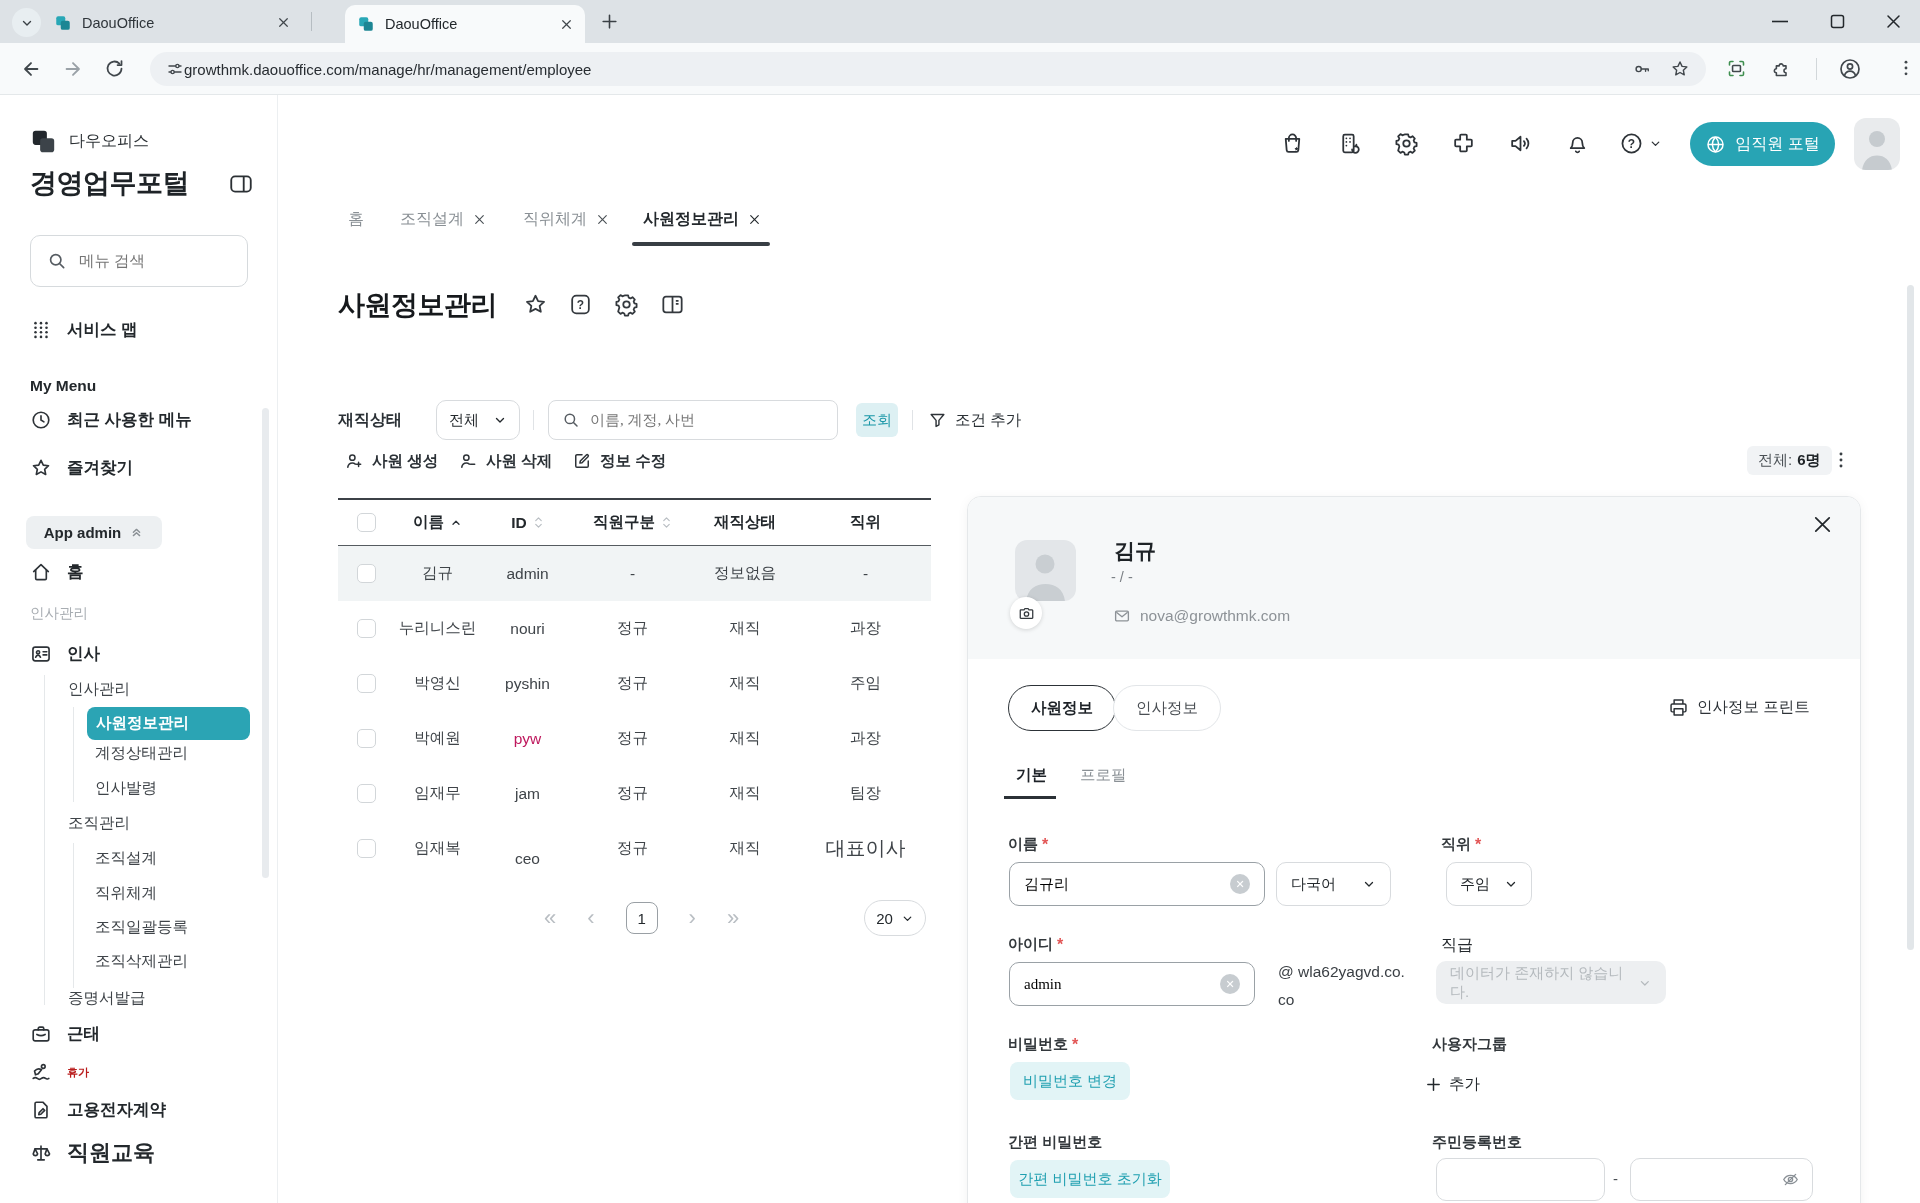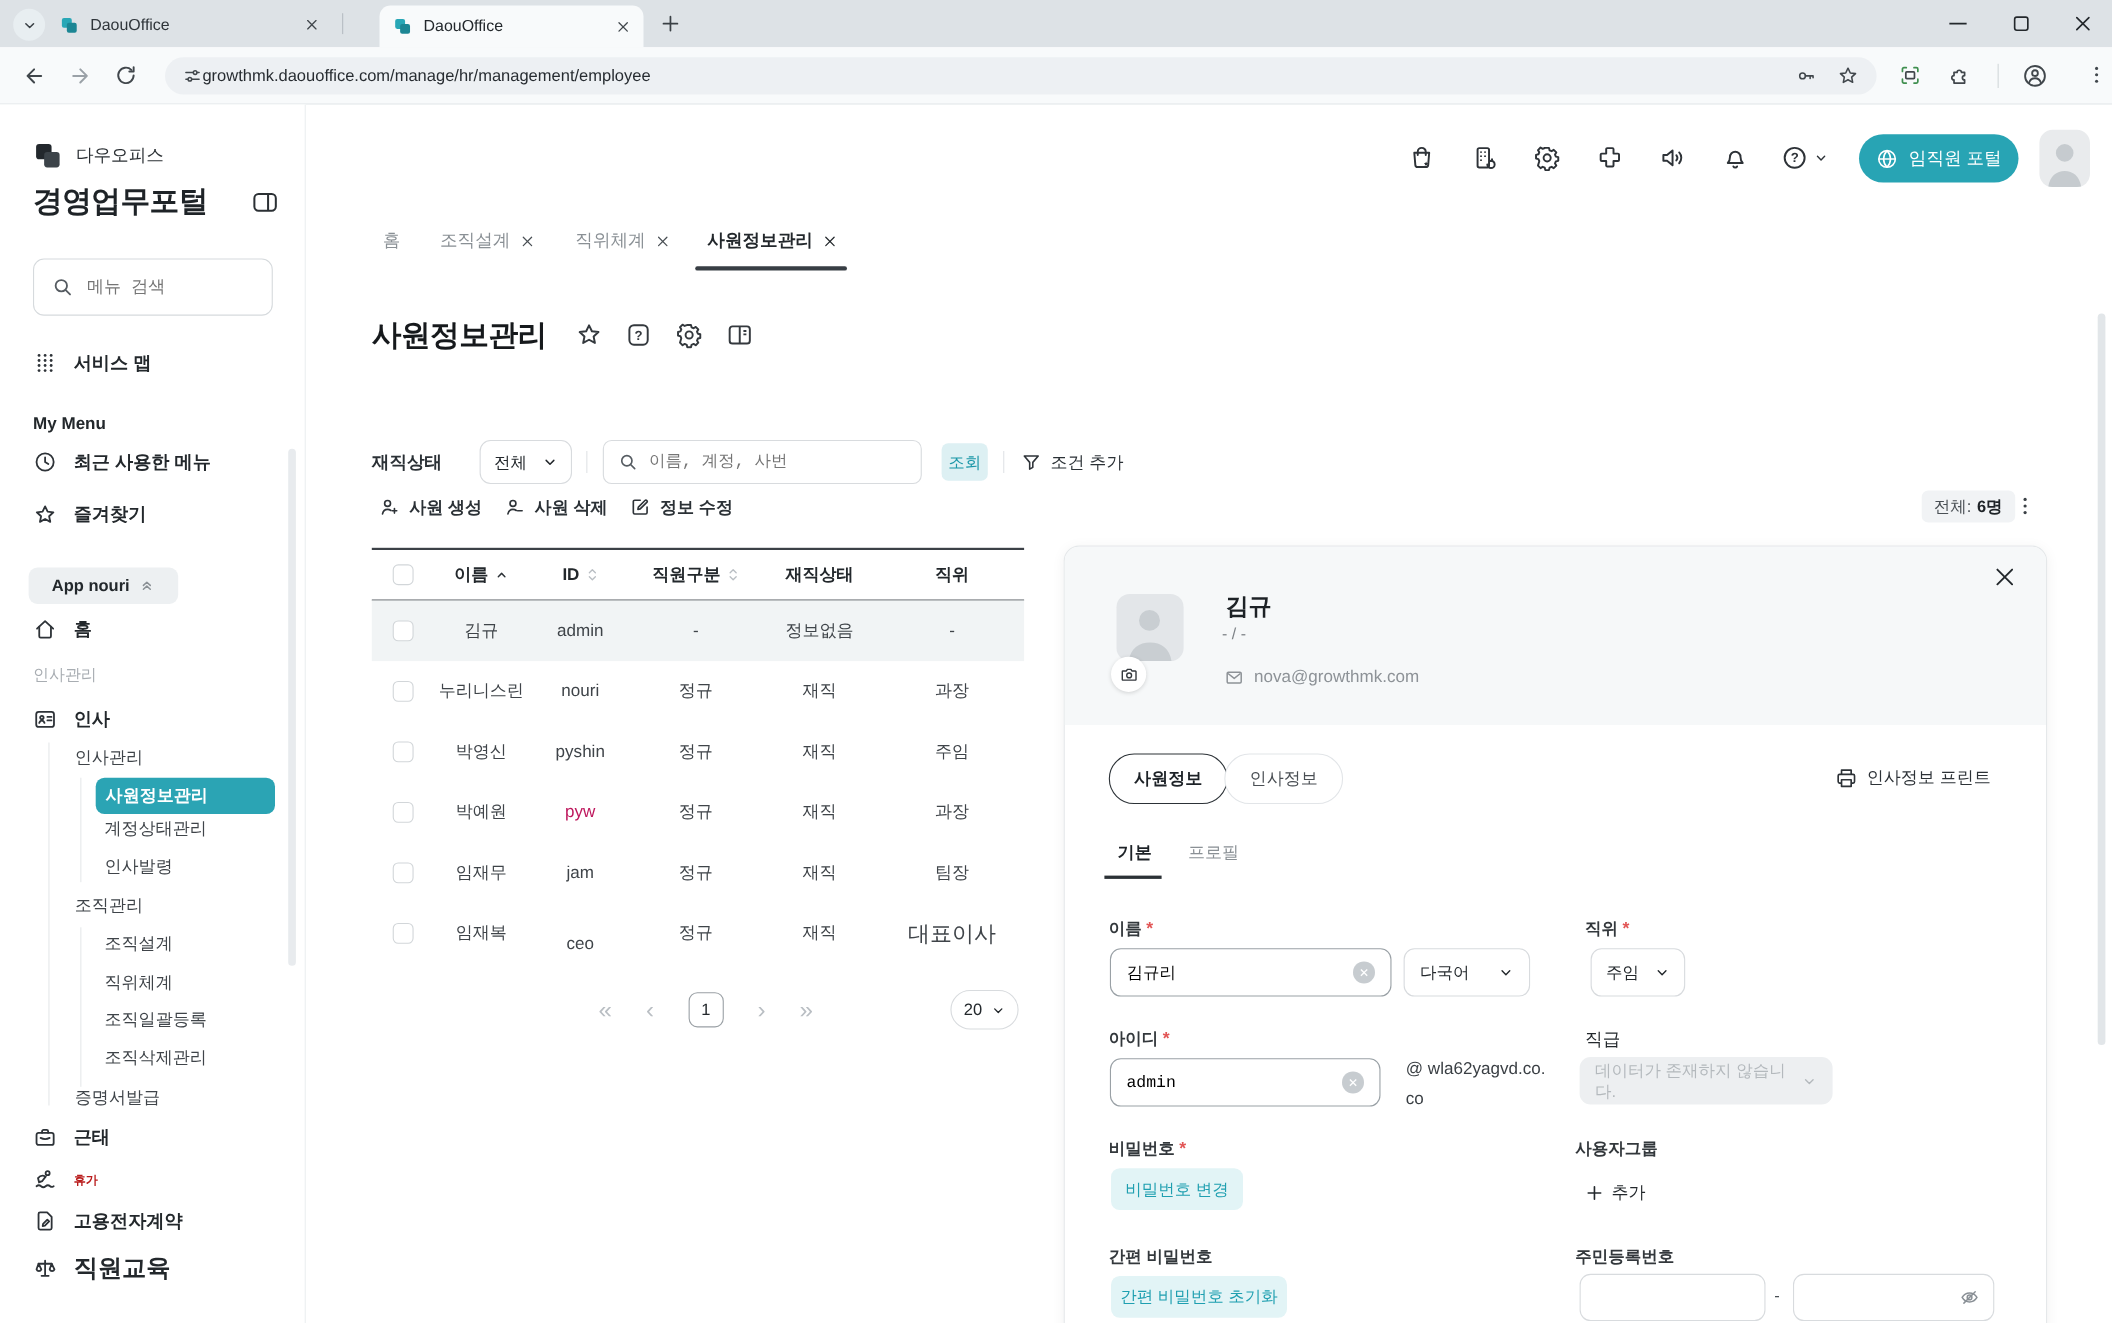"메뉴 검색" input { font-family: Liberation Mono, monospace -> Liberation Serif, serif }
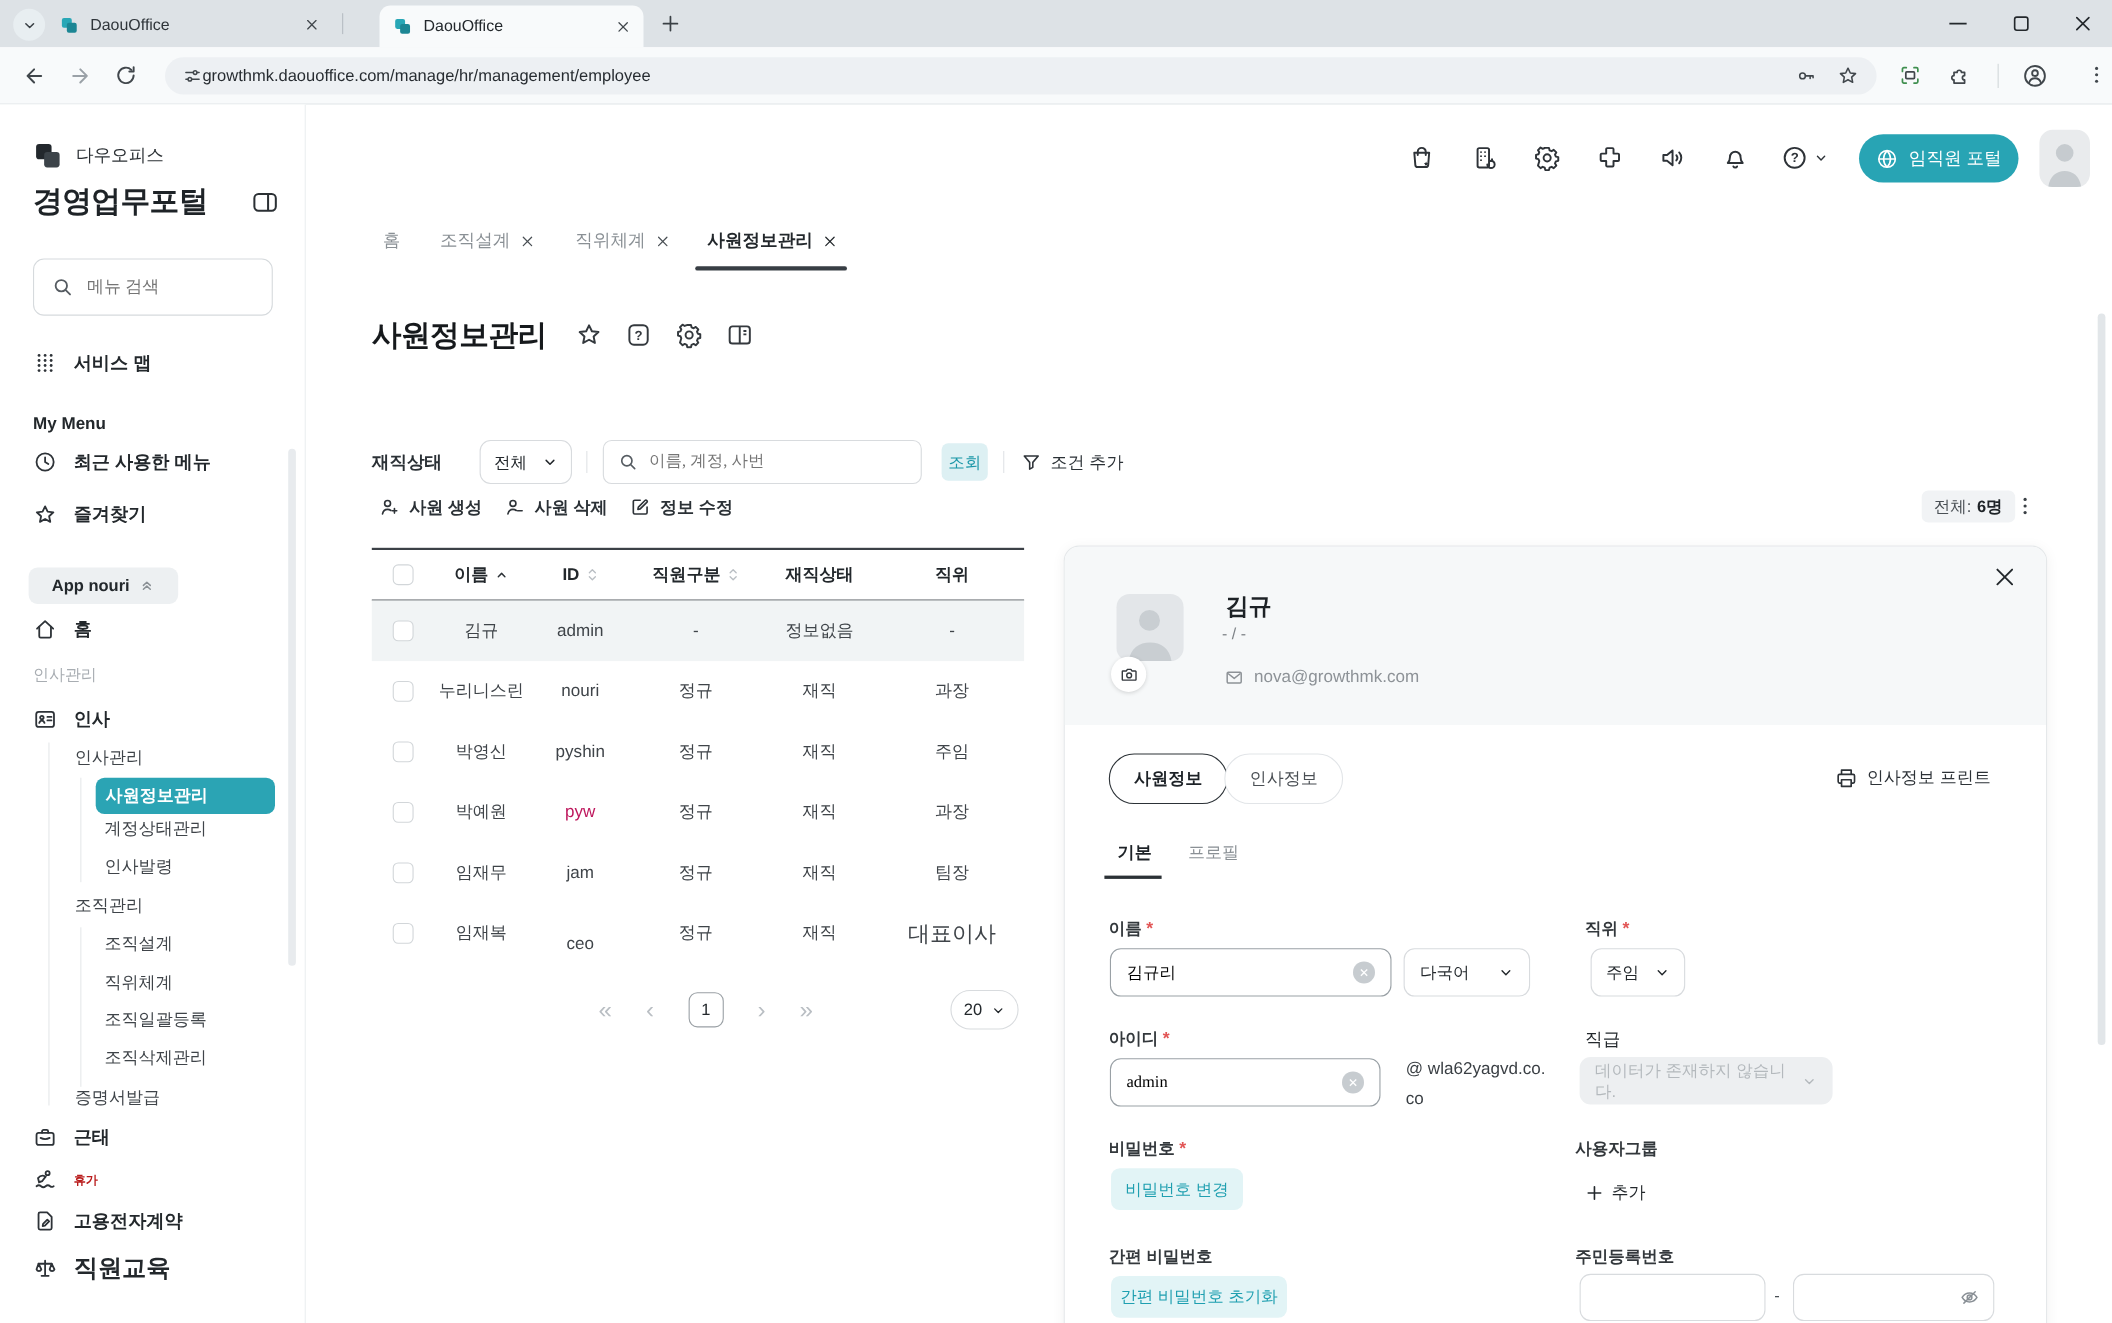"App nouri" span { text: nouri -> admin }
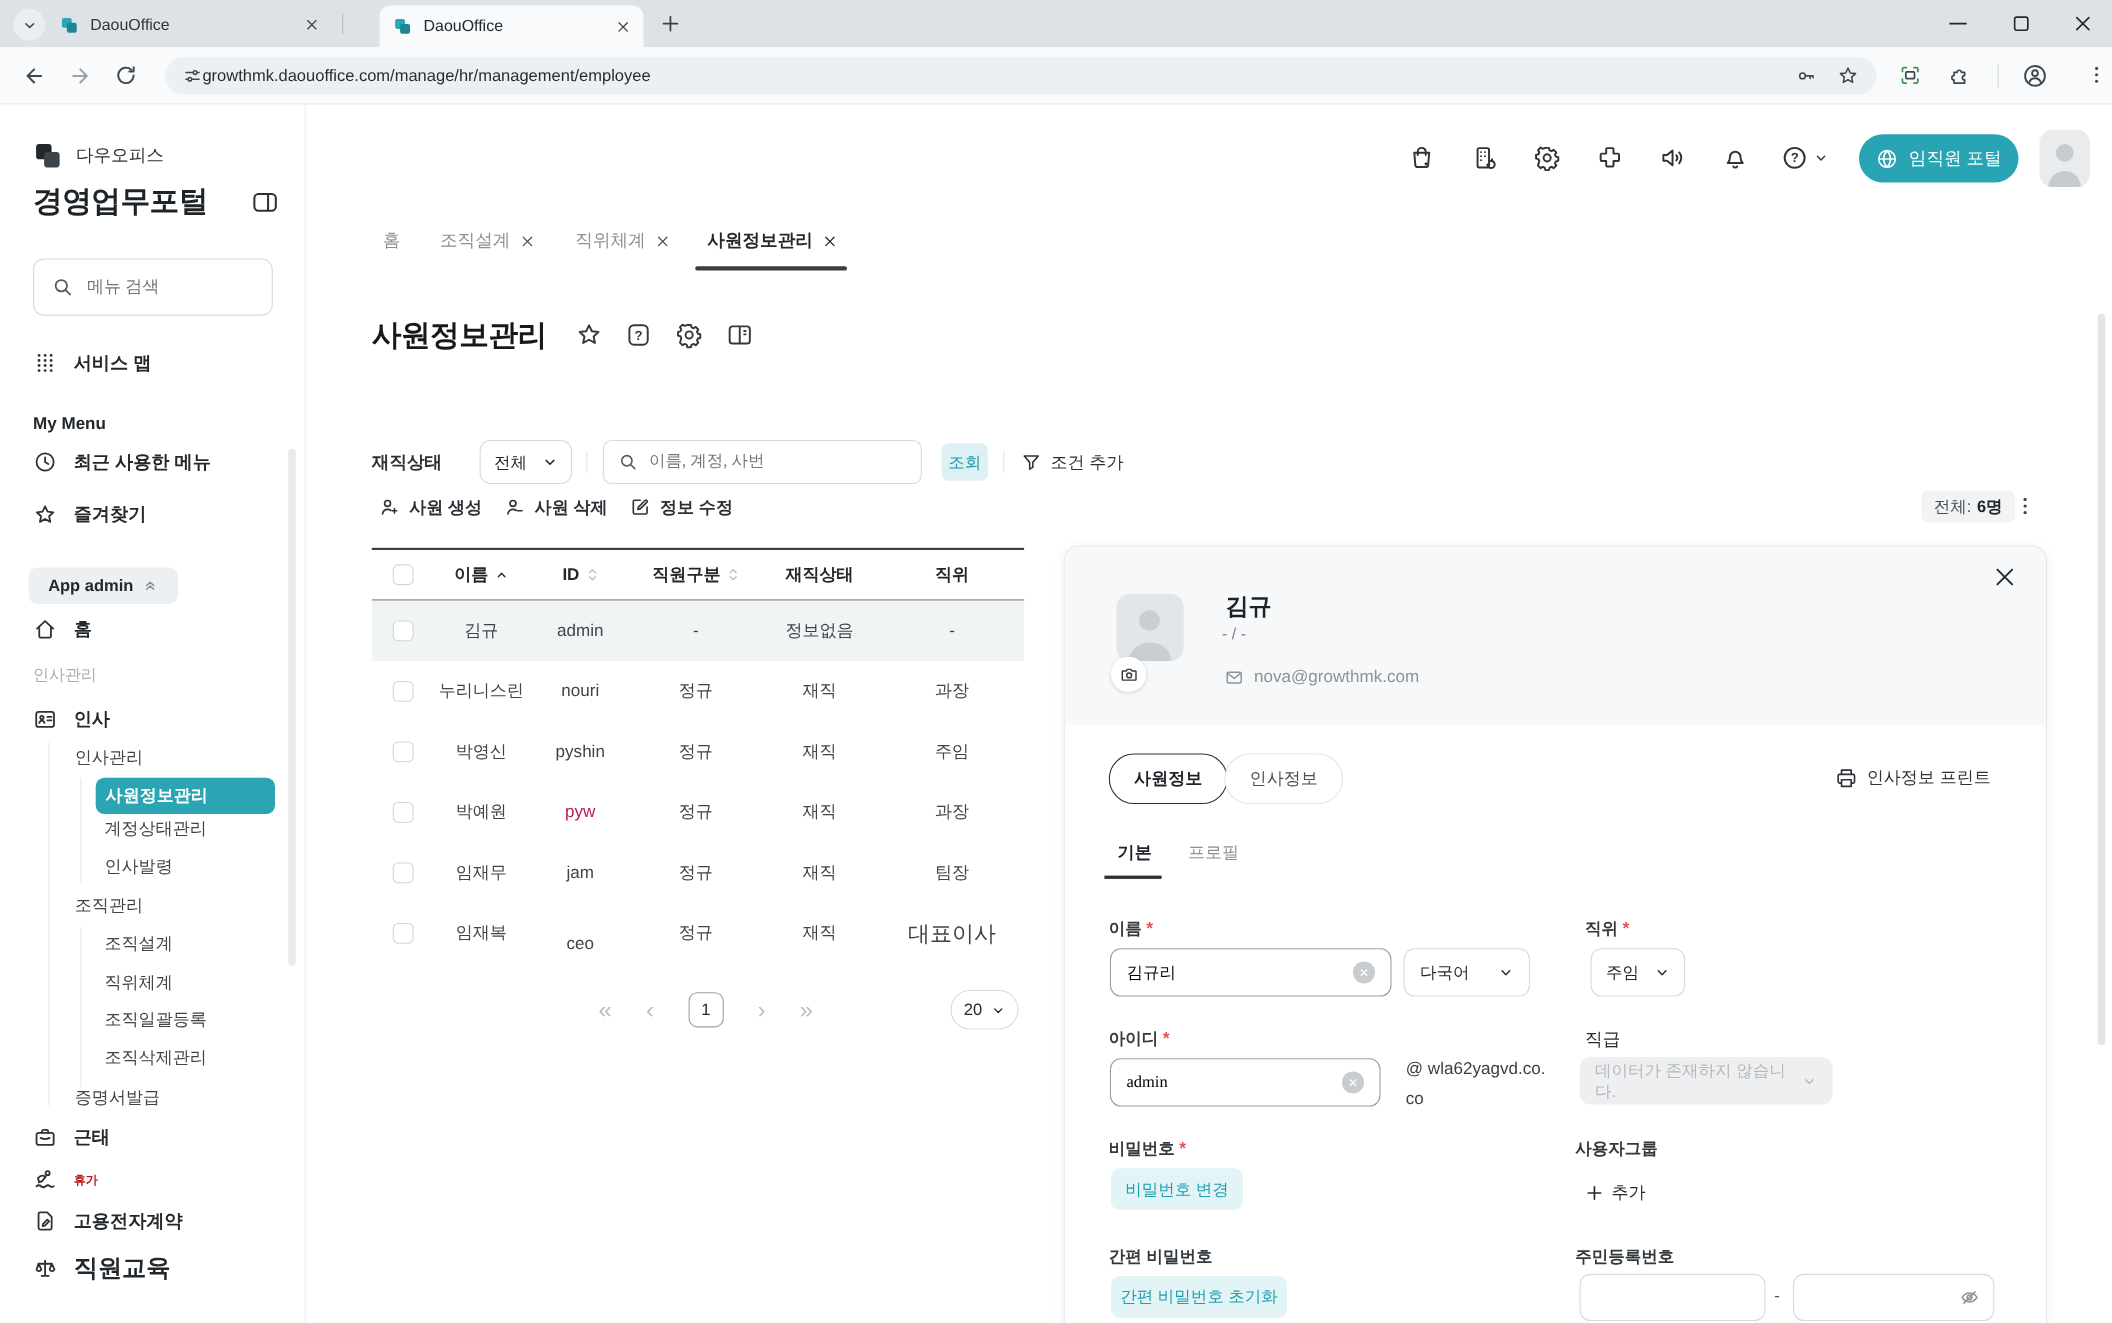"추가" div.abs { left: 473px -> 457px }
